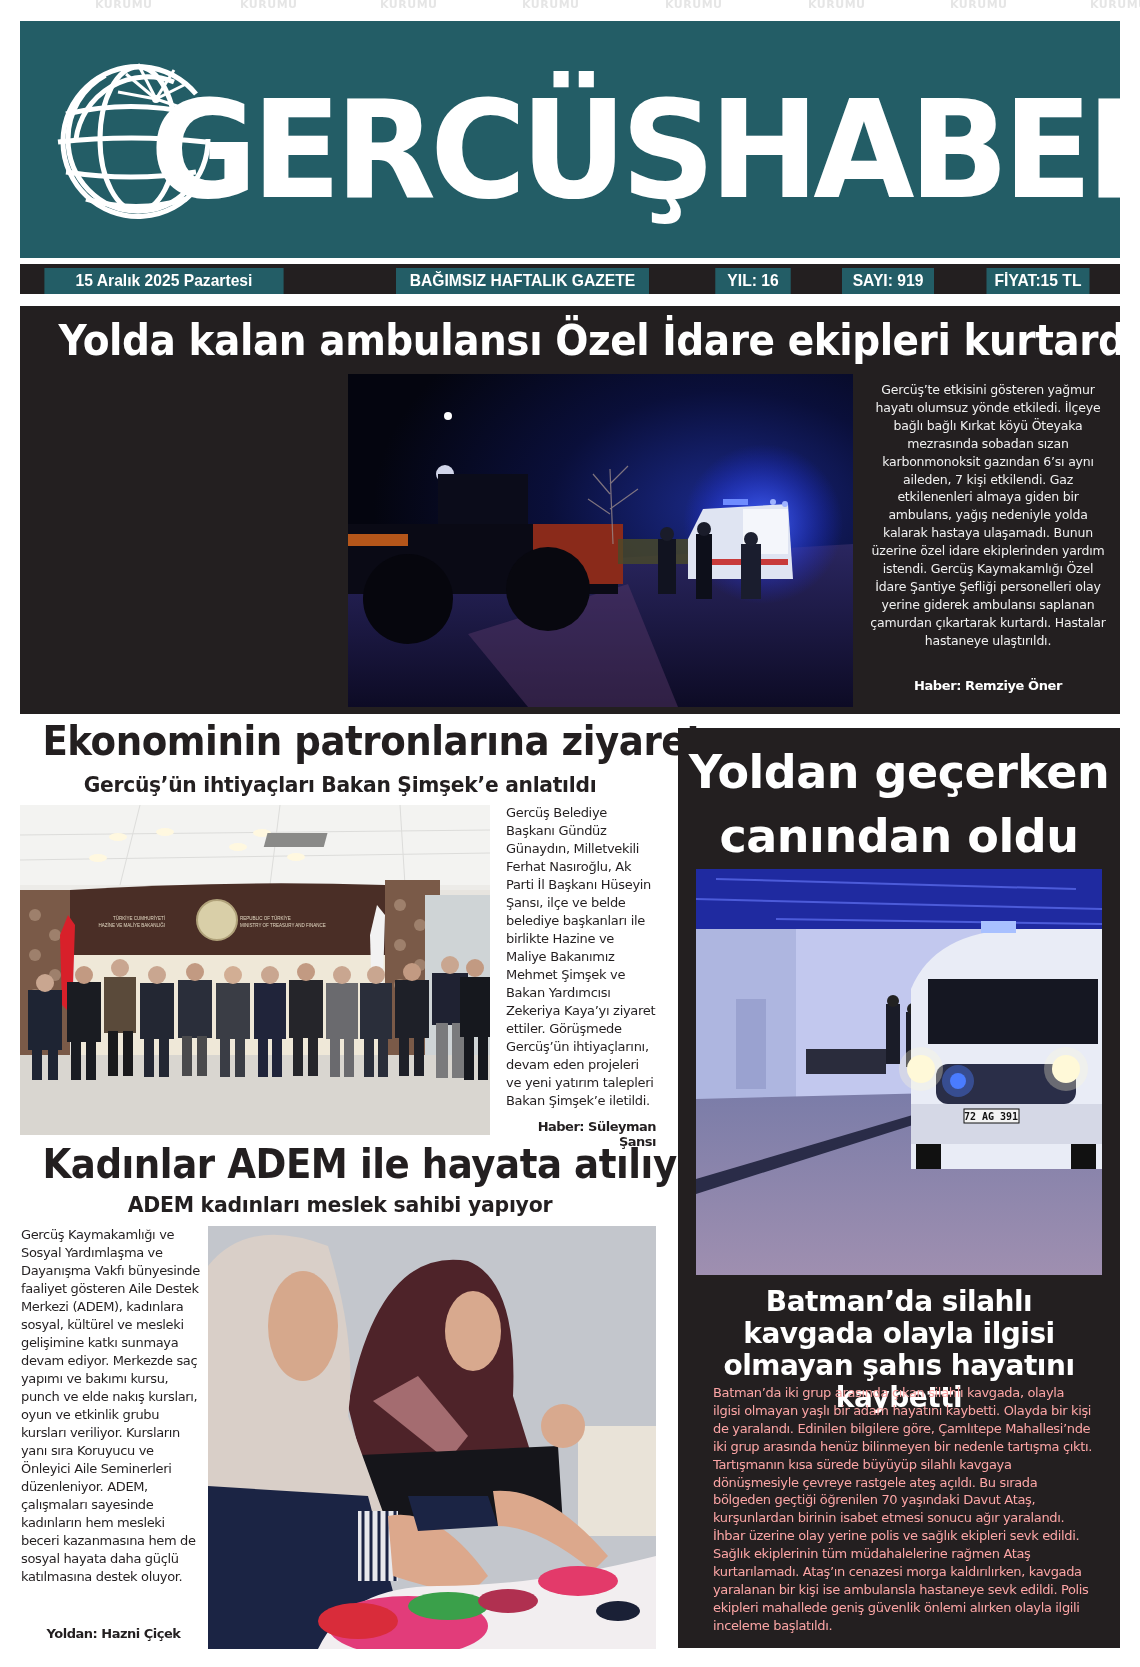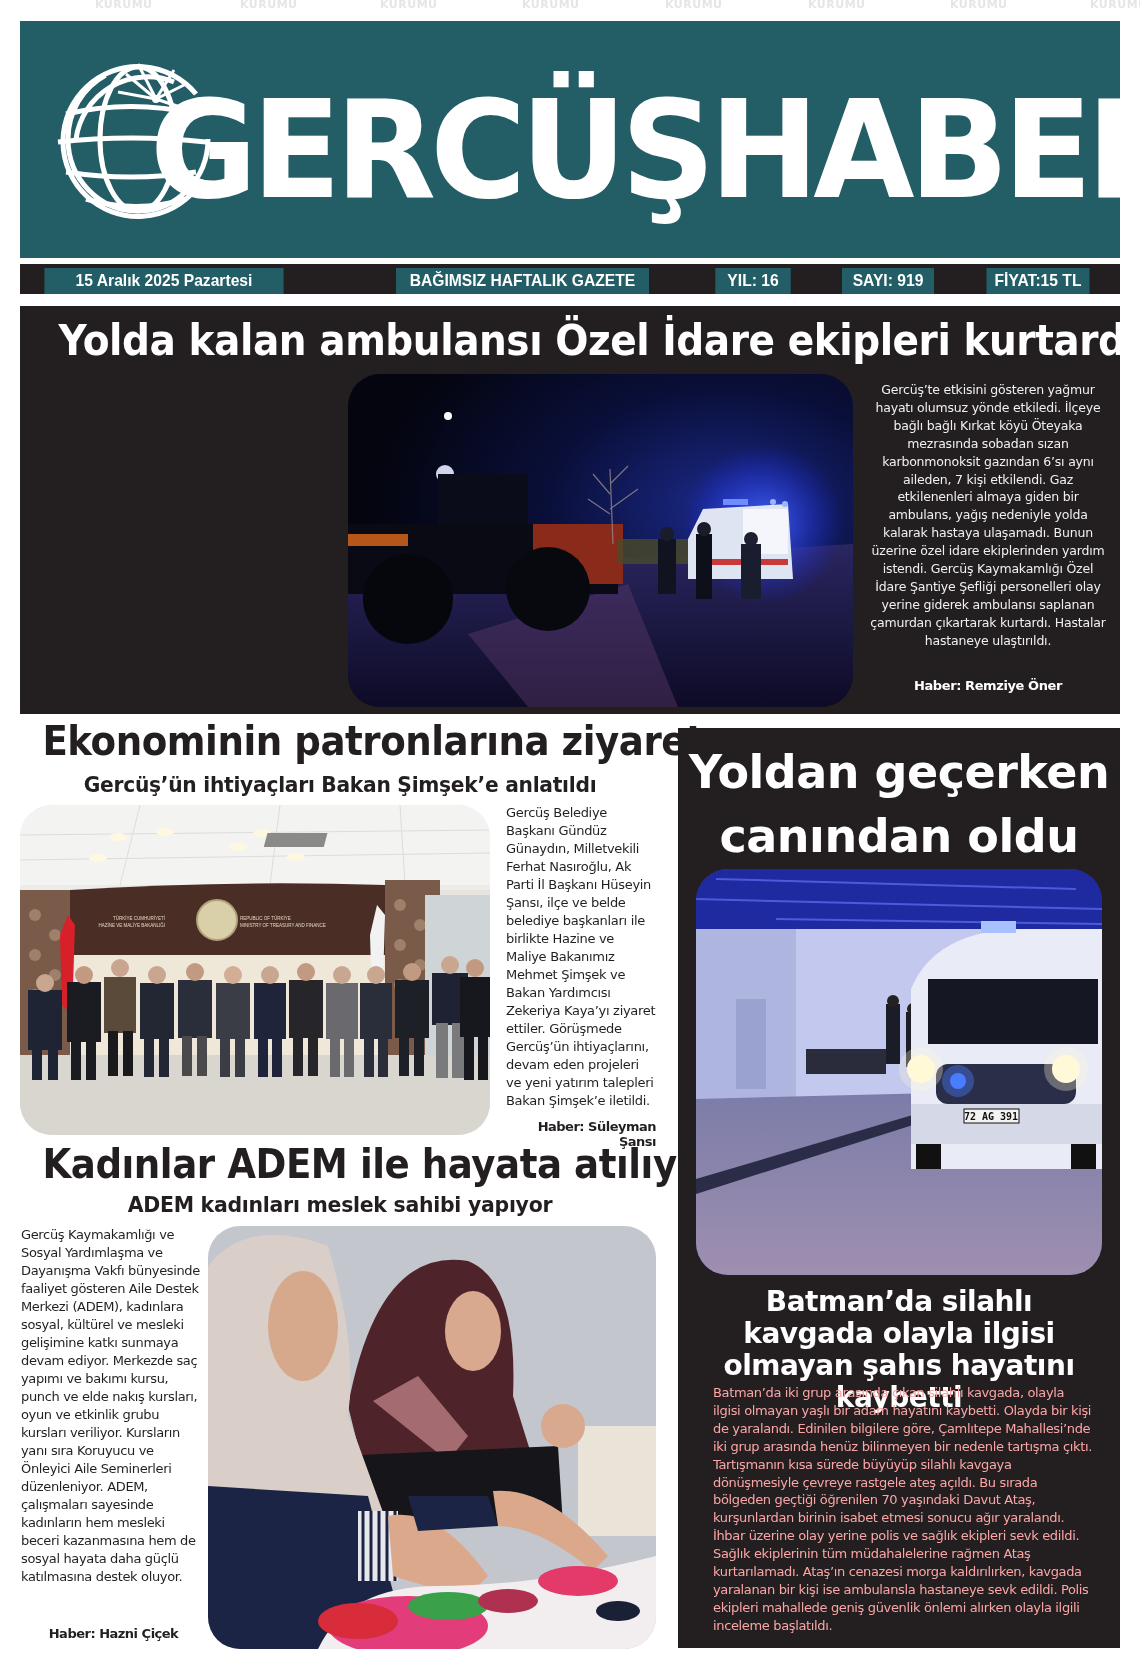"72 AG 391" .photo { border-radius: 32px -> none }
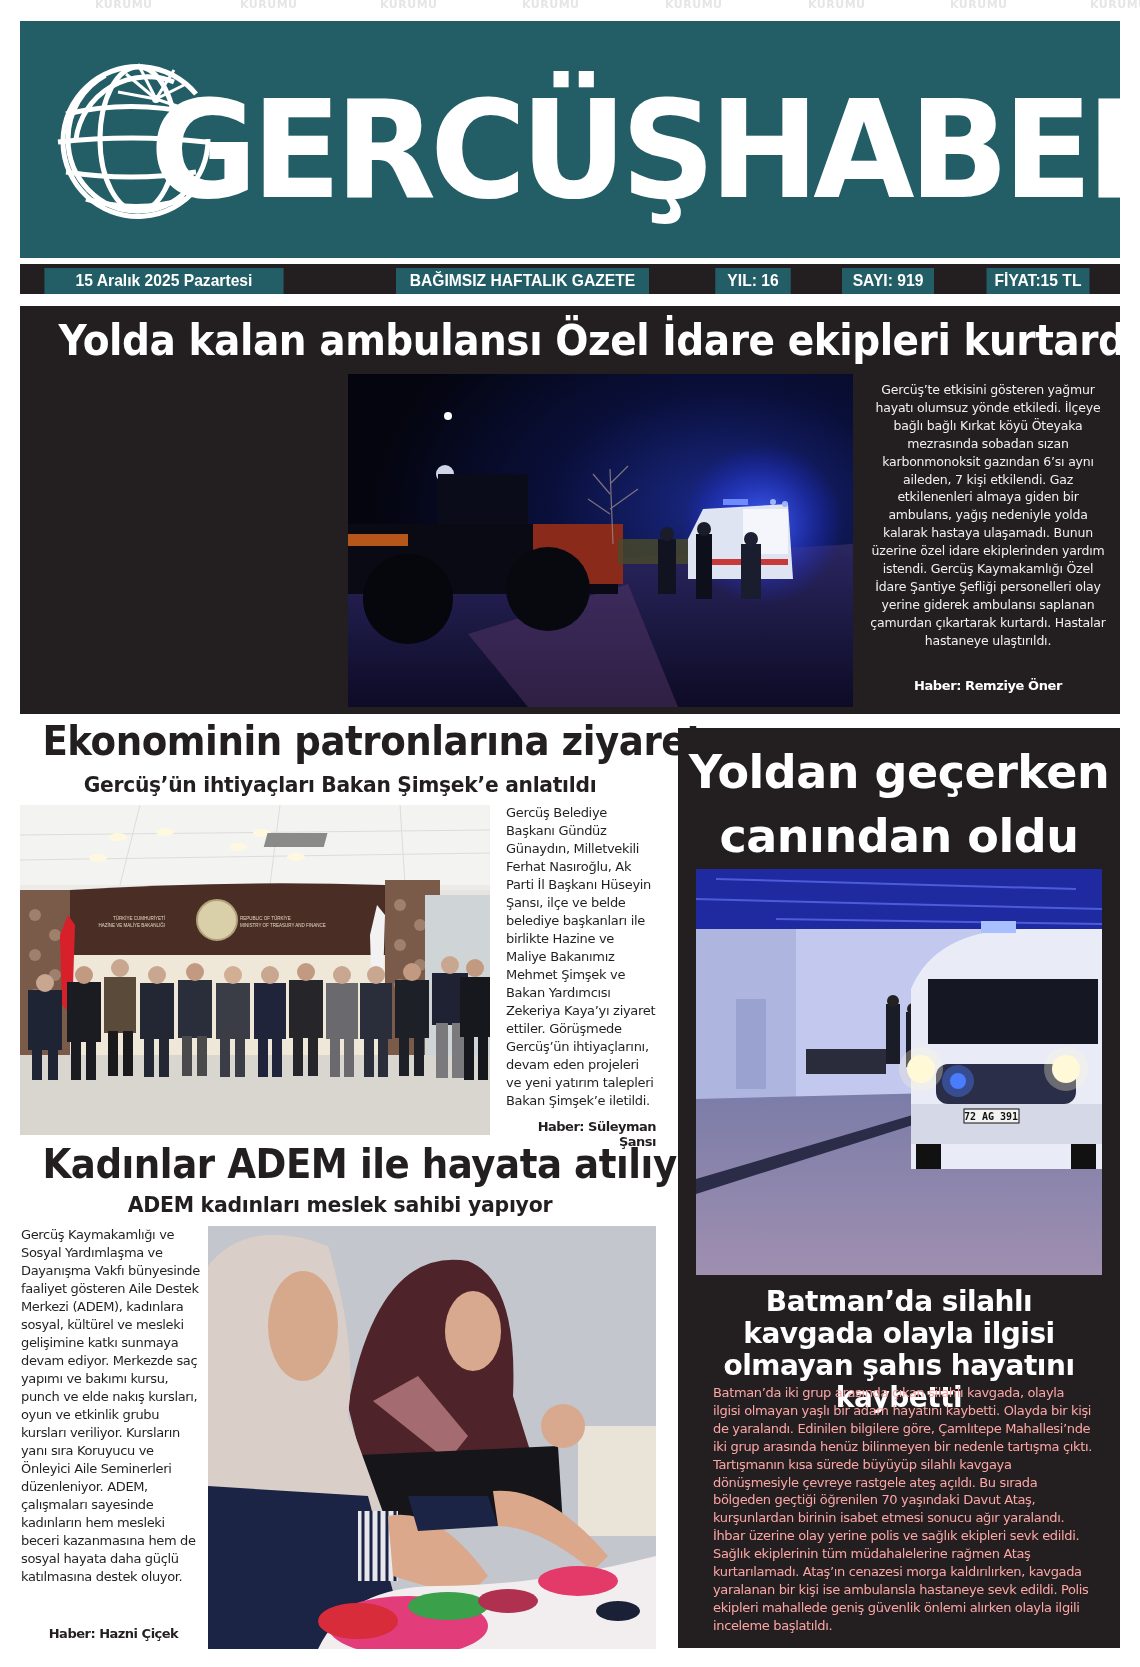"Haber: Hazni Çiçek" p.adem-byline { text: Haber -> Yoldan }
